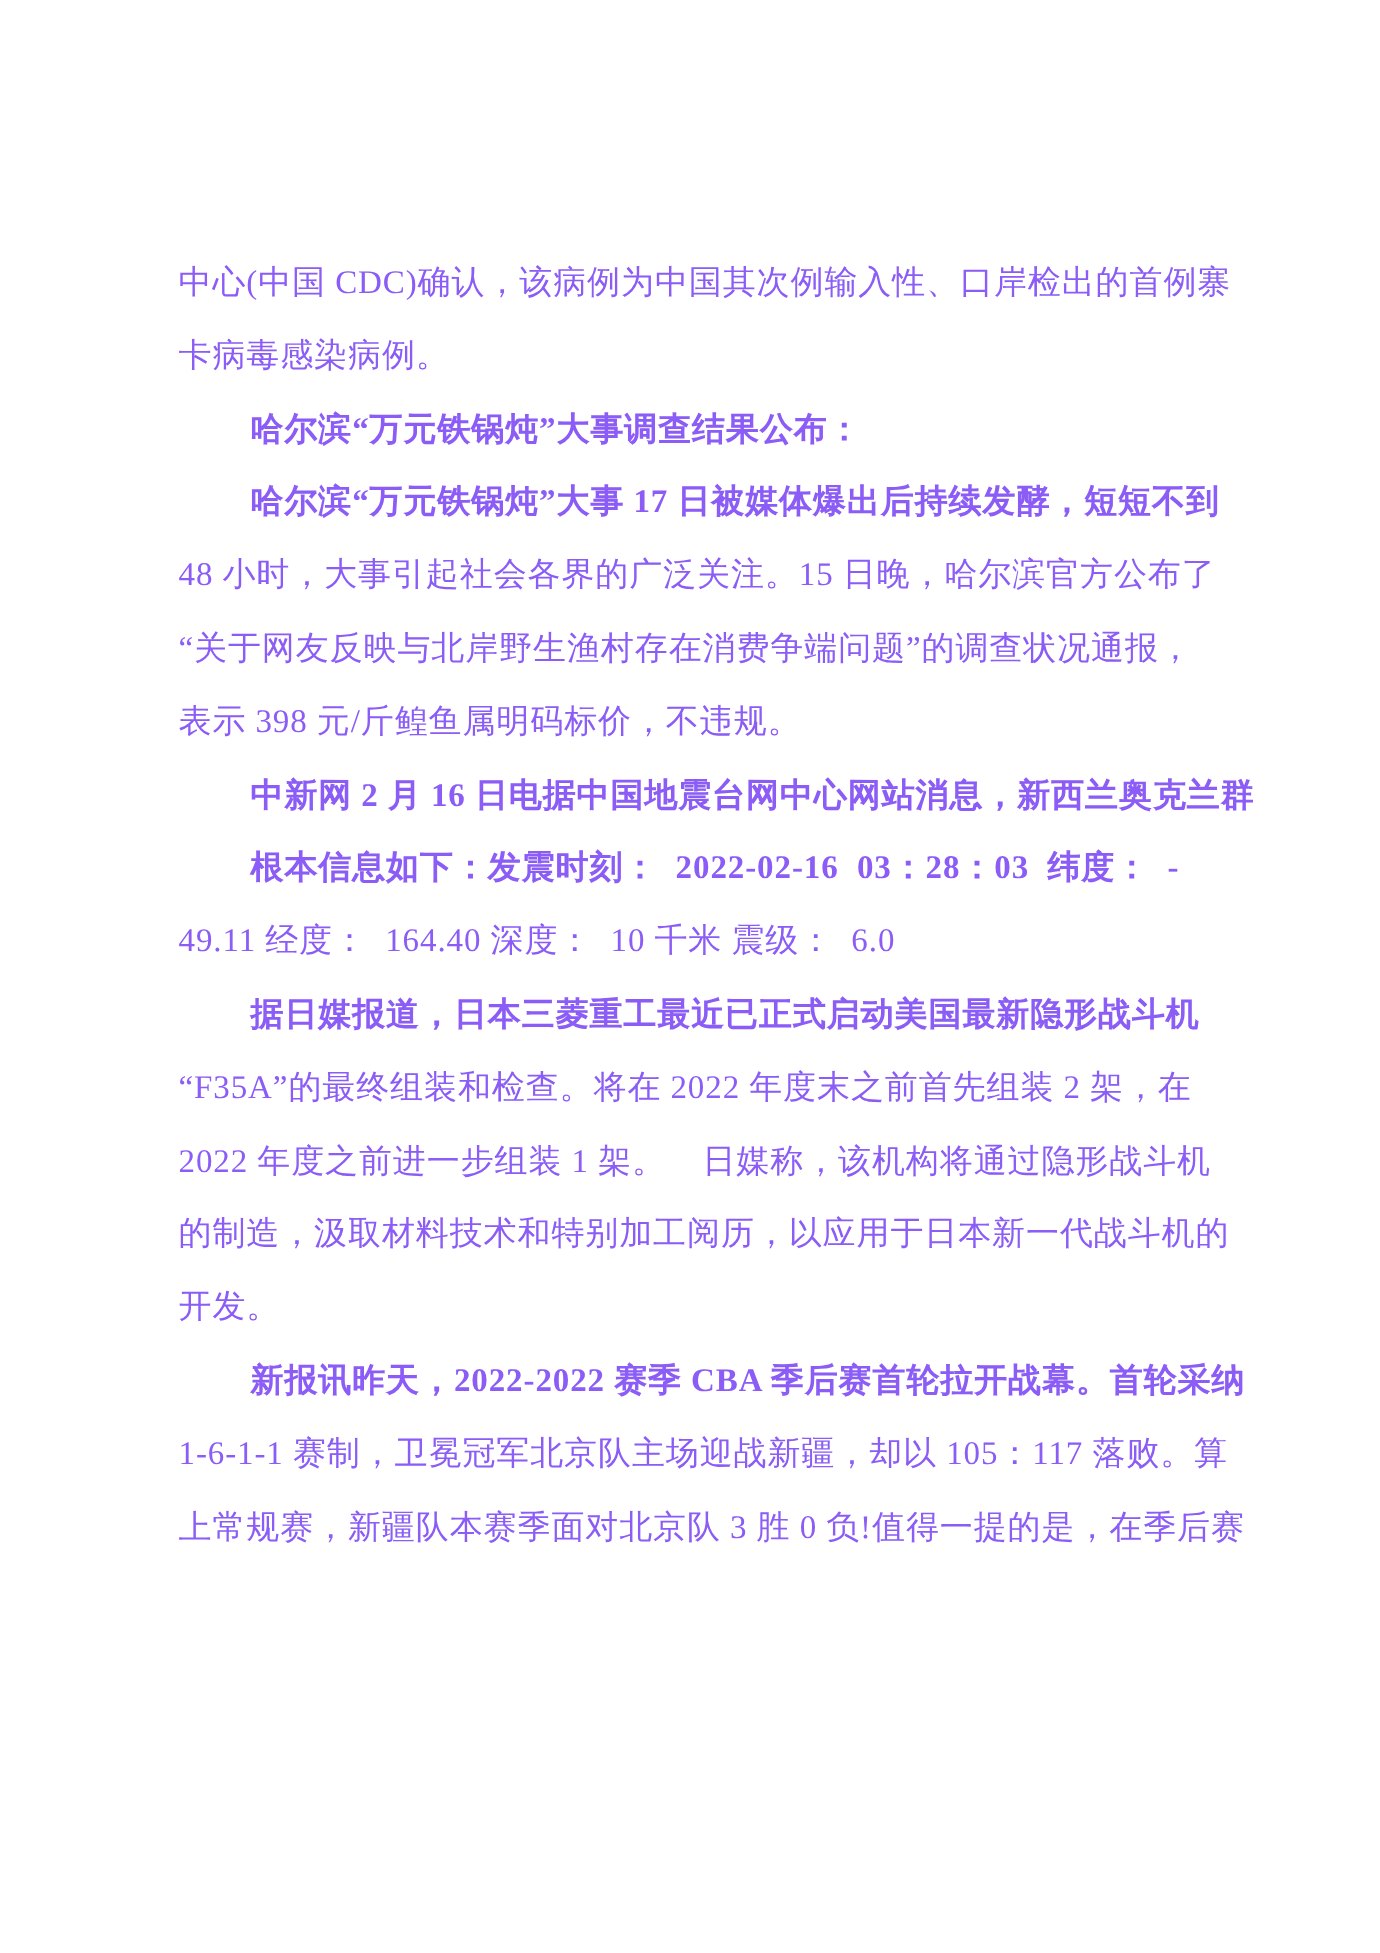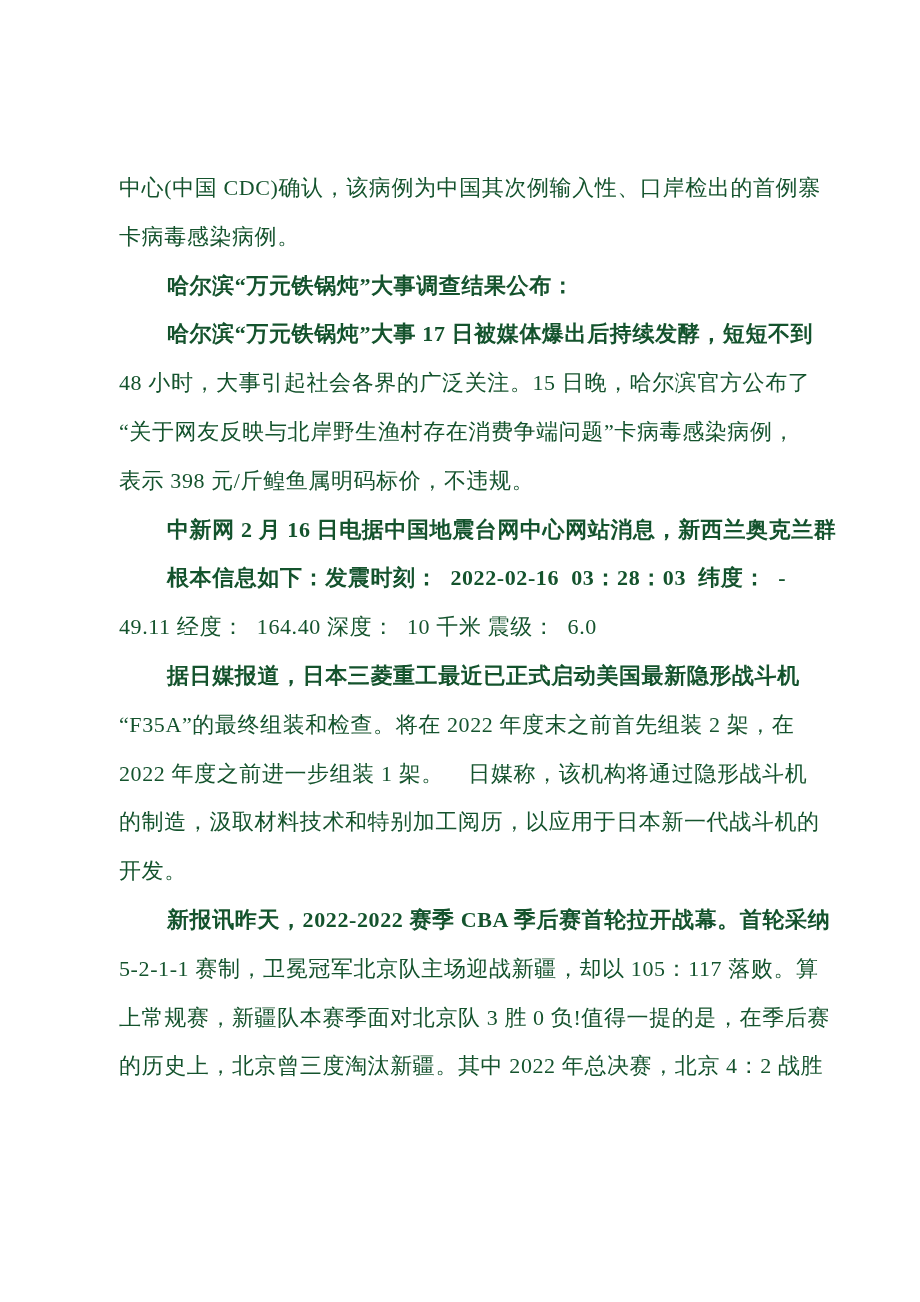"中心(中国 CDC)确认，该病例为中国其次例输入性、口岸检出的首例寨" div.text-content { color: #14532d -> #8b5cf6 }
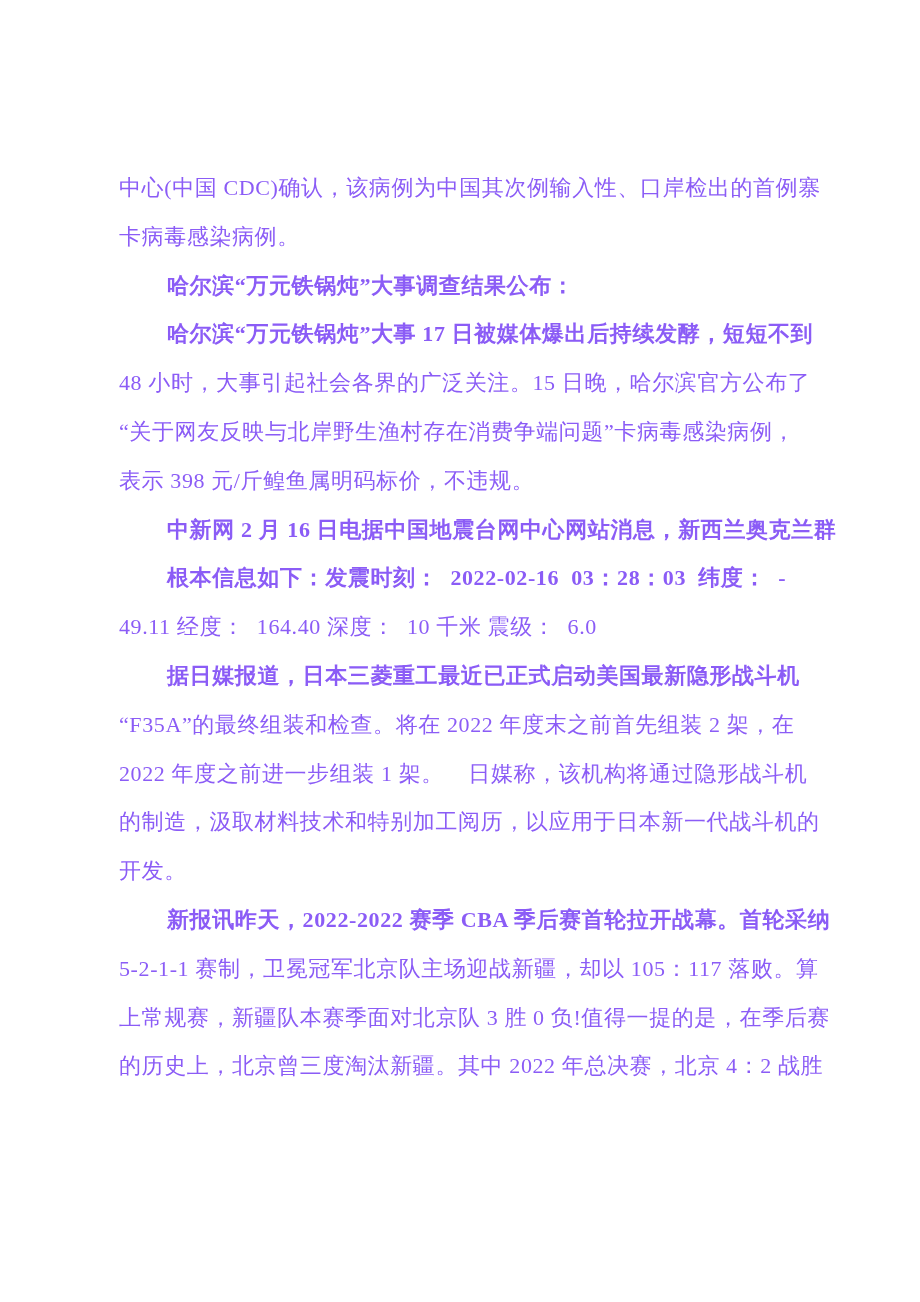"“关于网友反映与北岸野生渔村存在消费争端问题”卡病毒感染病例，" div.line { text: 卡病毒感染病例 -> 的调查状况通报 }
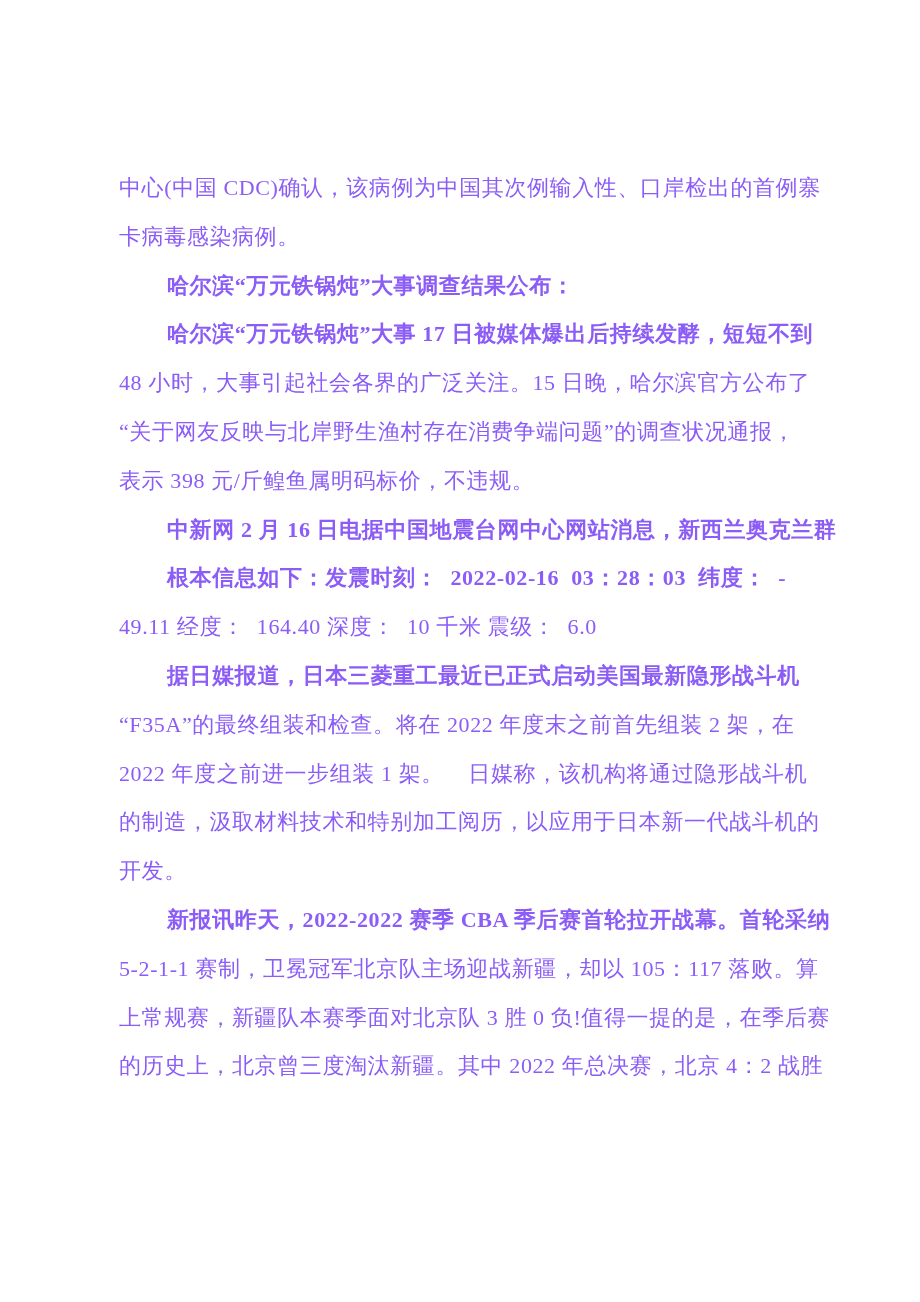"5-2-1-1 赛制，卫冕冠军北京队主场迎战新疆，却以 105：117 落败。算" div.line { text: 5-2-1-1 -> 1-6-1-1 }
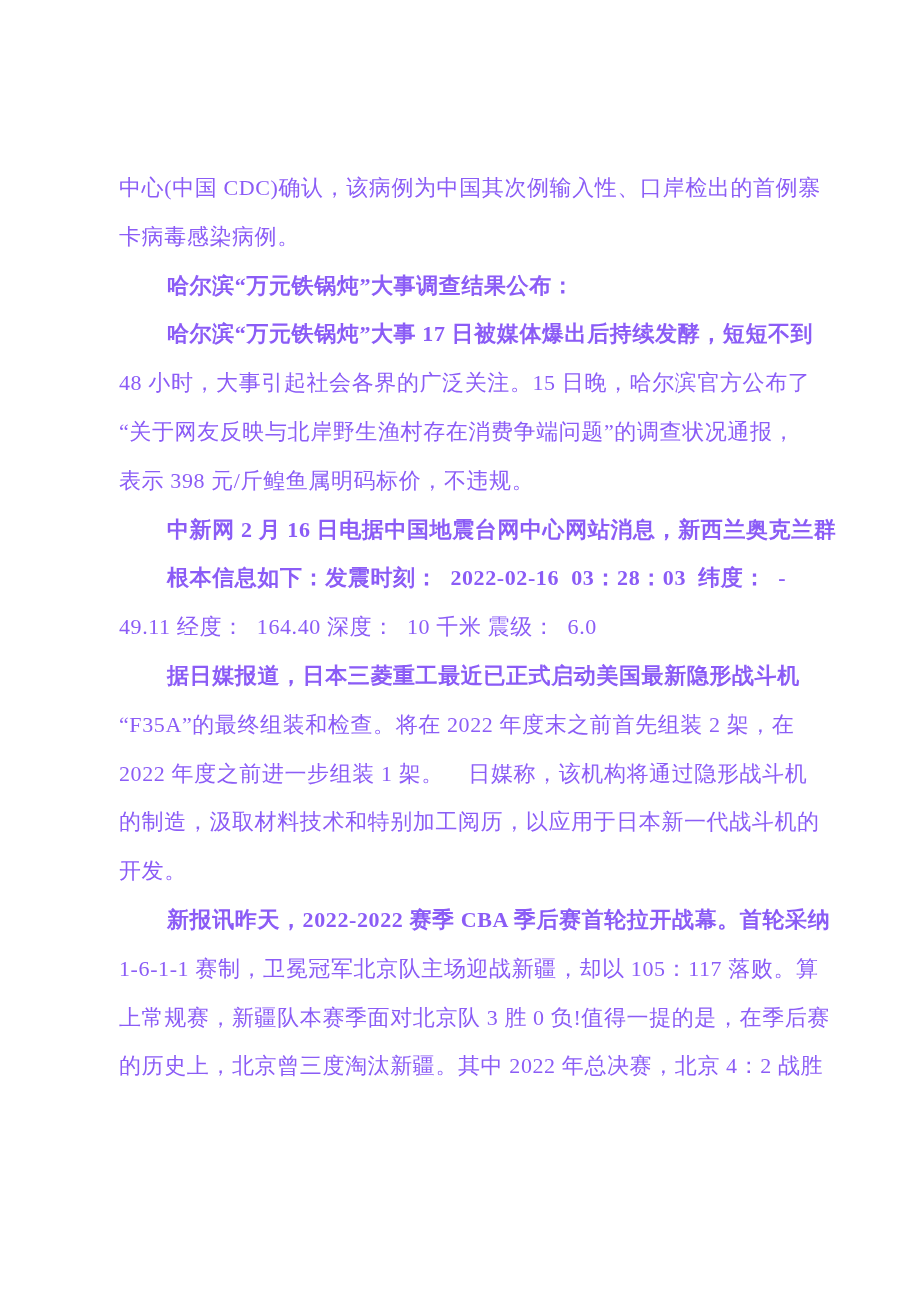"的历史上，北京曾三度淘汰新疆。其中 2022 年总决赛，北京 4：2 战胜" div.line { html: <div>的历史上，北京曾三度淘汰新疆。其中 2022 年总决赛，北京 4：2 战胜</div> -> none }
